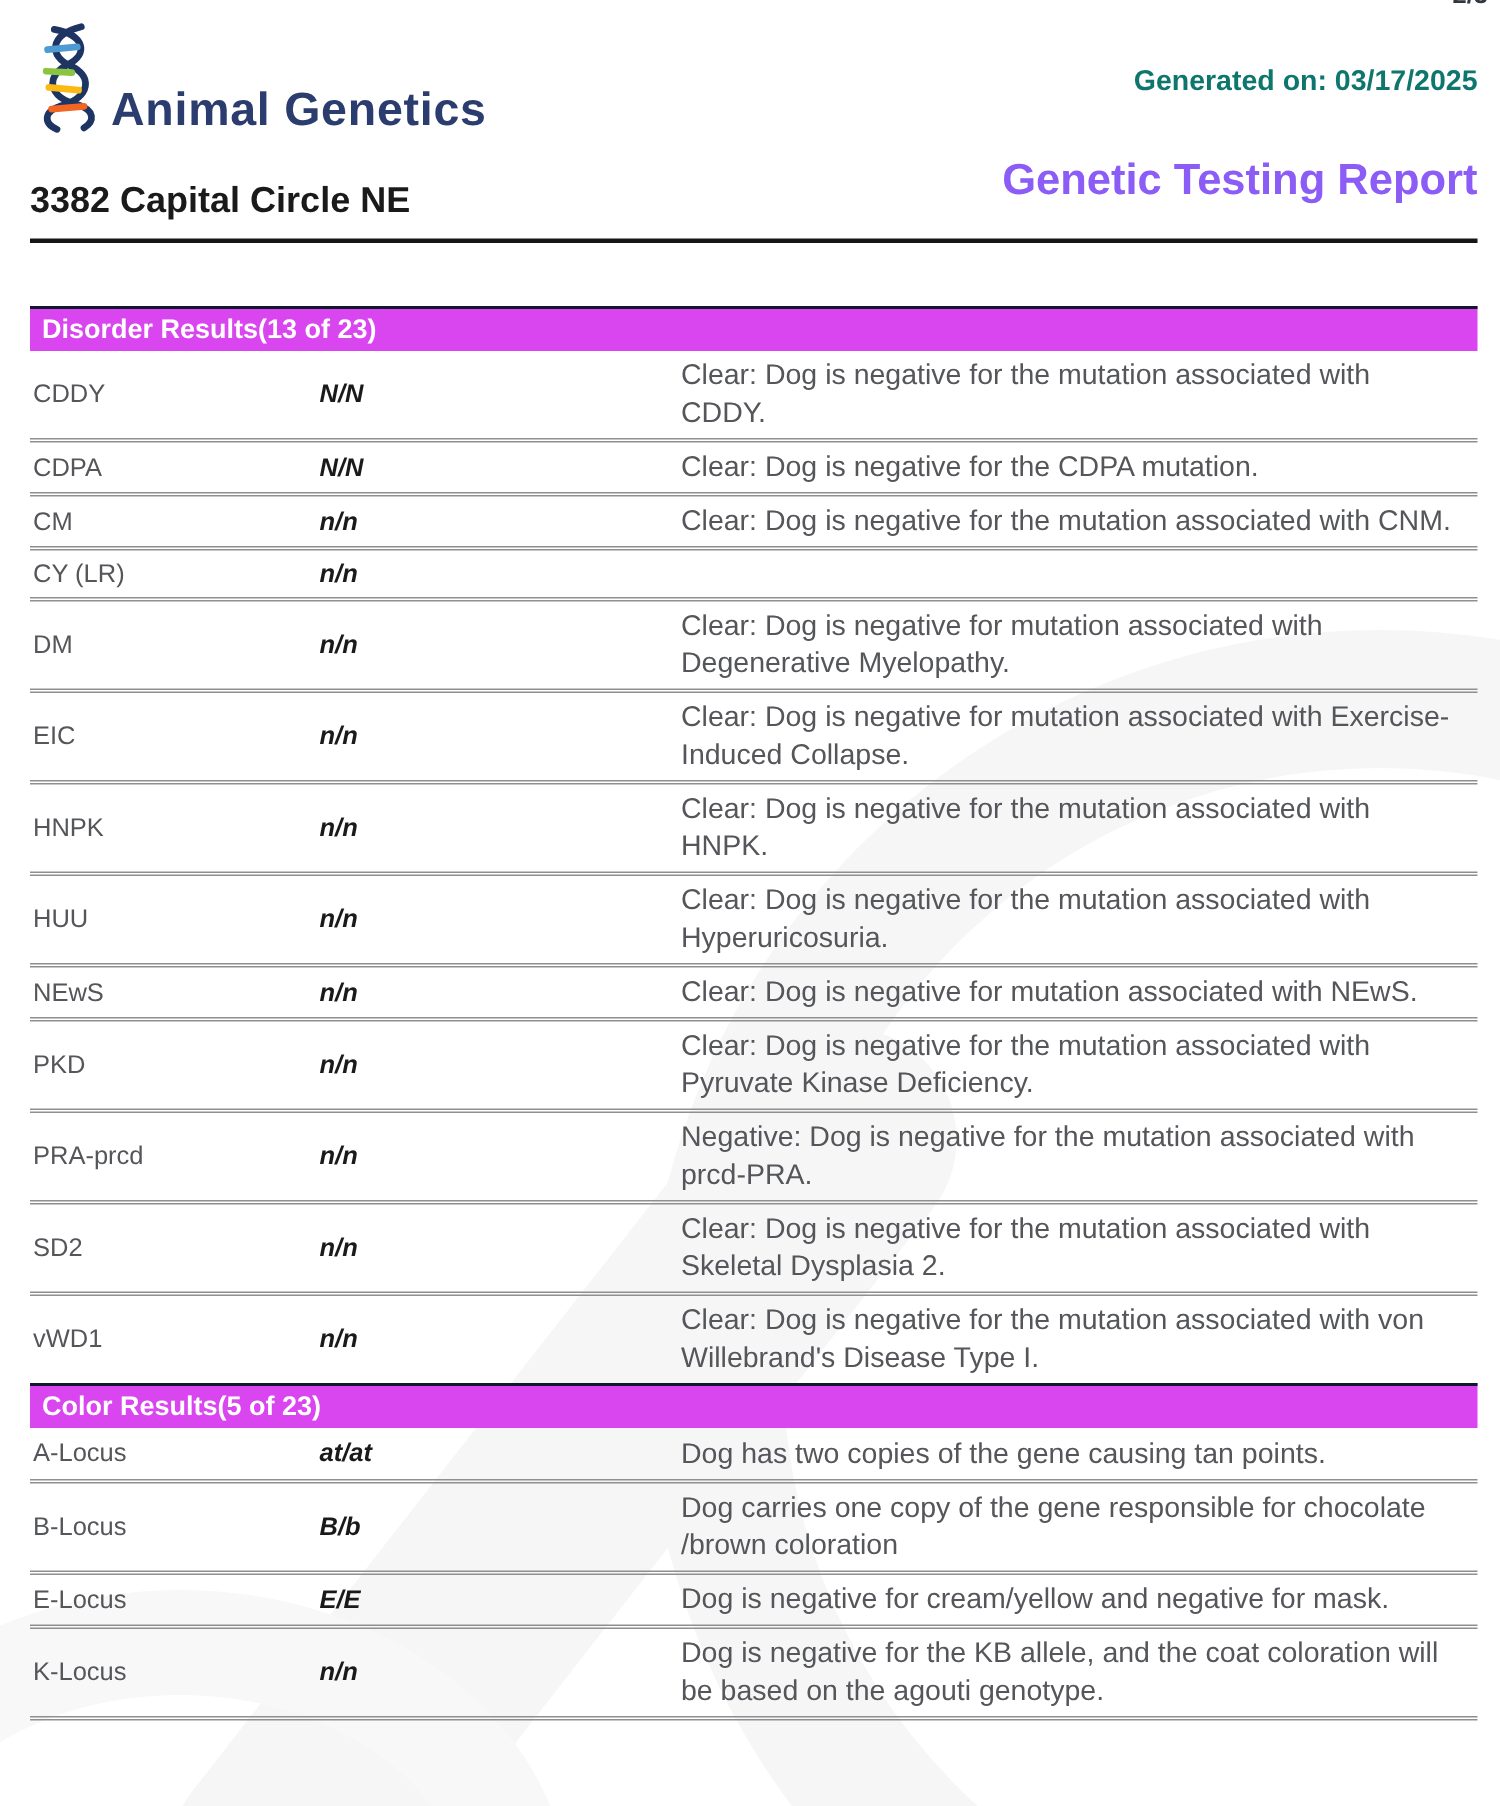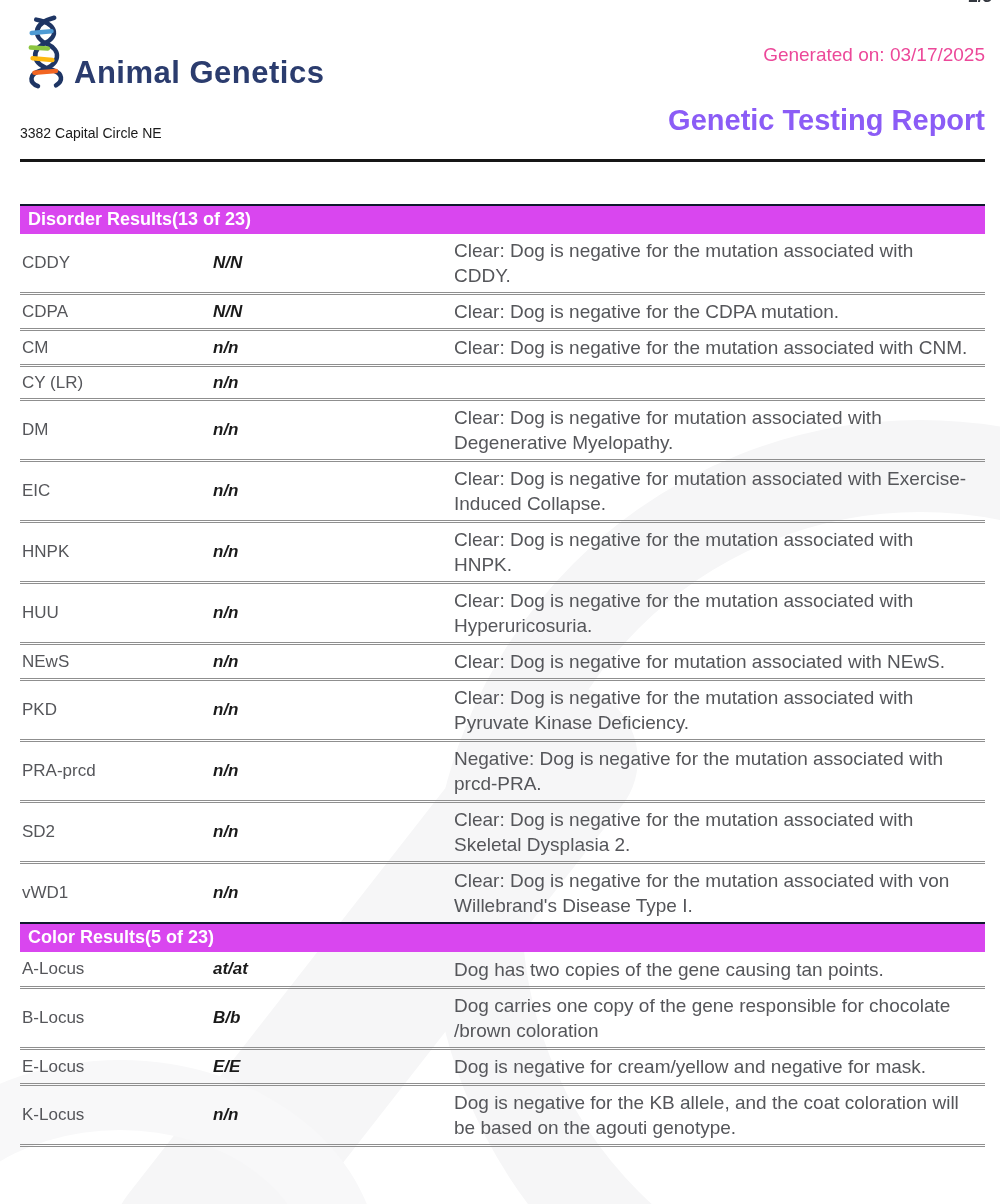"Generated on: 03/17/2025" .generated { color: #ec4899 -> #0f766e; font-weight: normal -> bold }
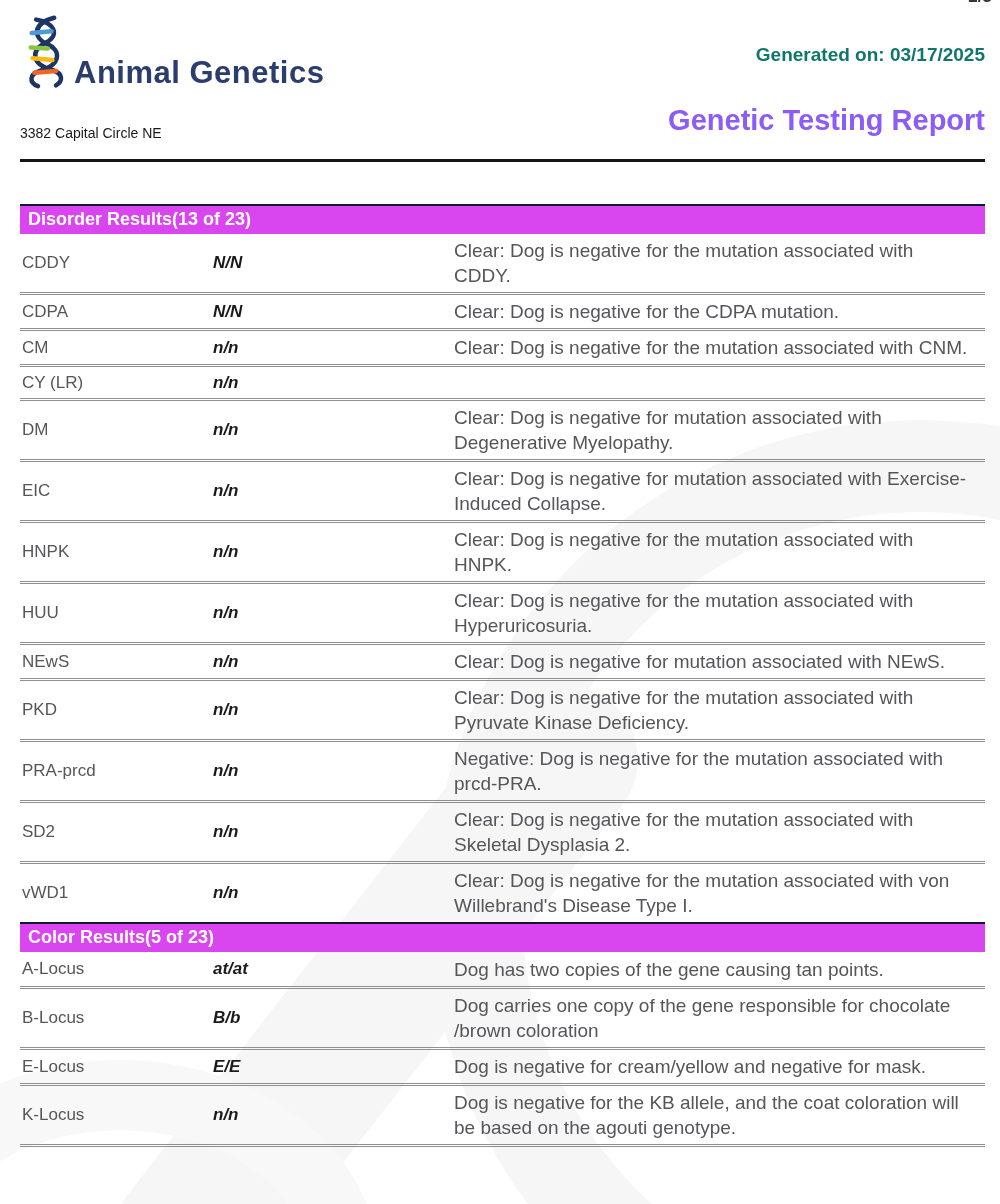"3382 Capital Circle NE" .address { font-size: 14px -> 24px; font-weight: normal -> bold }
